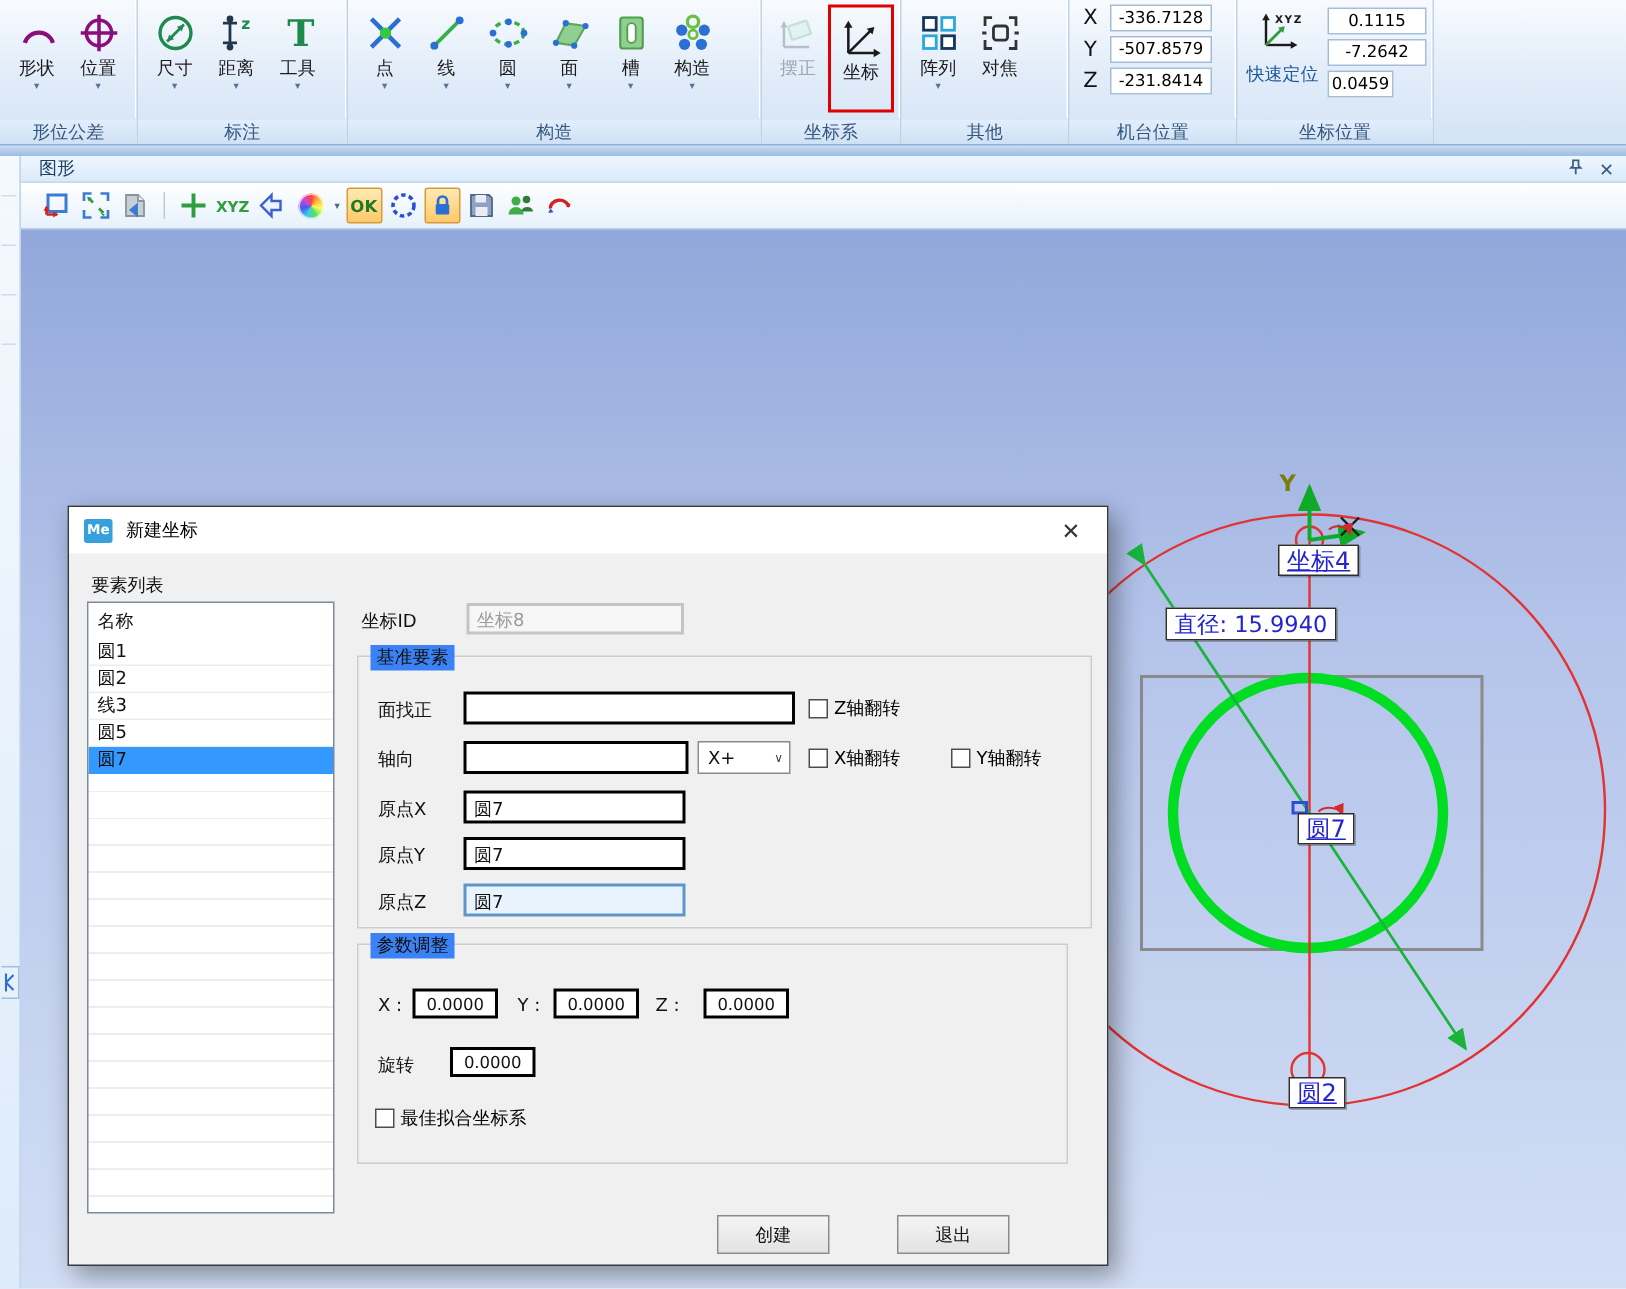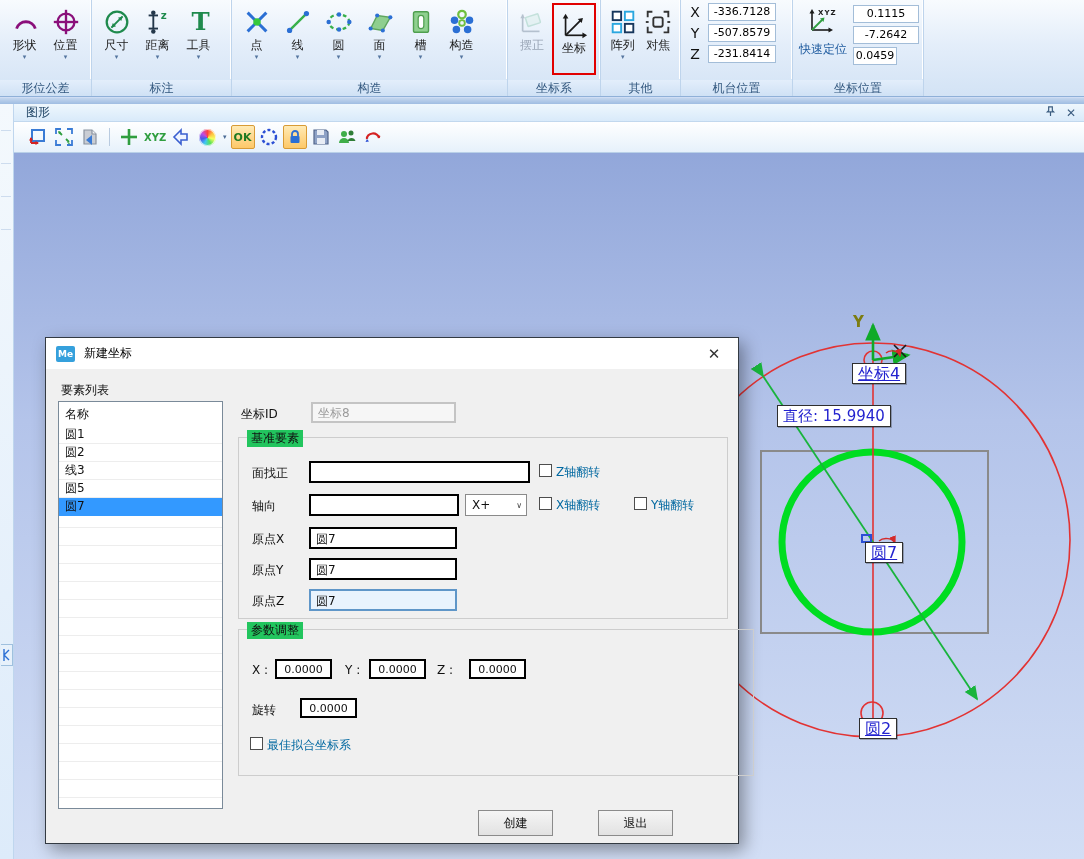"阵列" div.rgroup { width: 80px -> 112px }
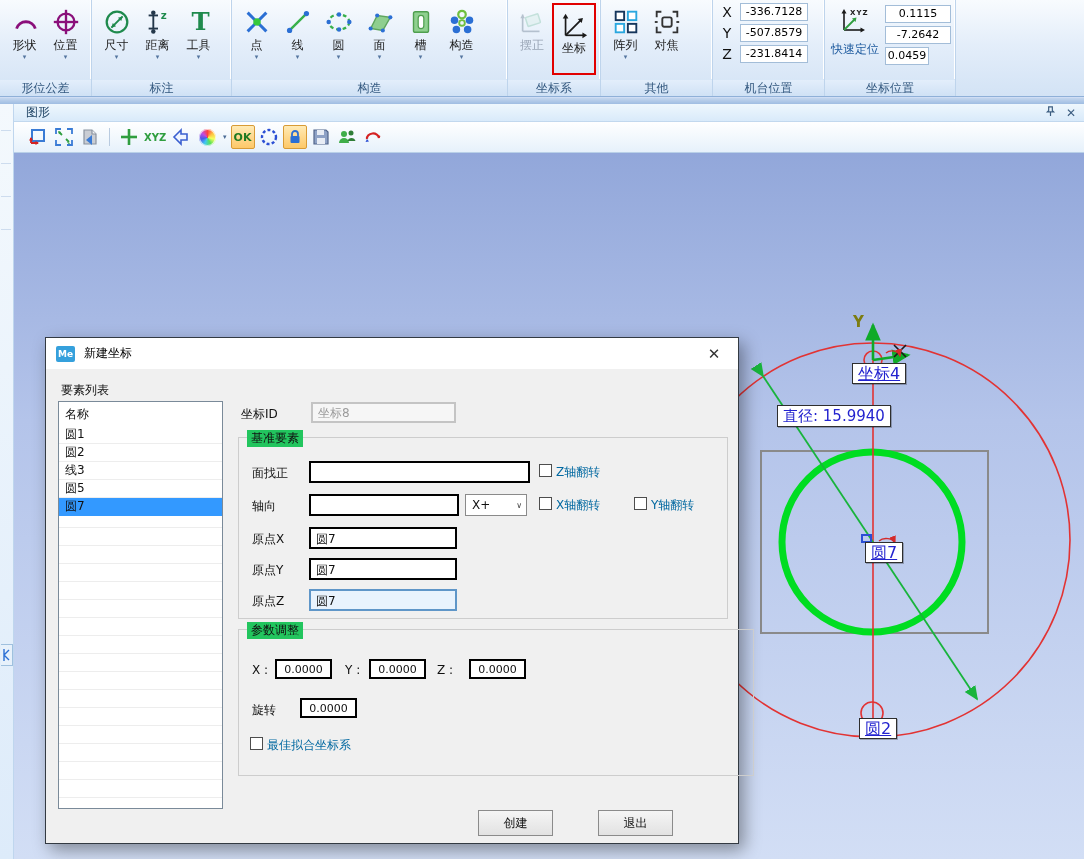"基准要素" .gbtitle { background: #22c55e -> #3b82f6 }
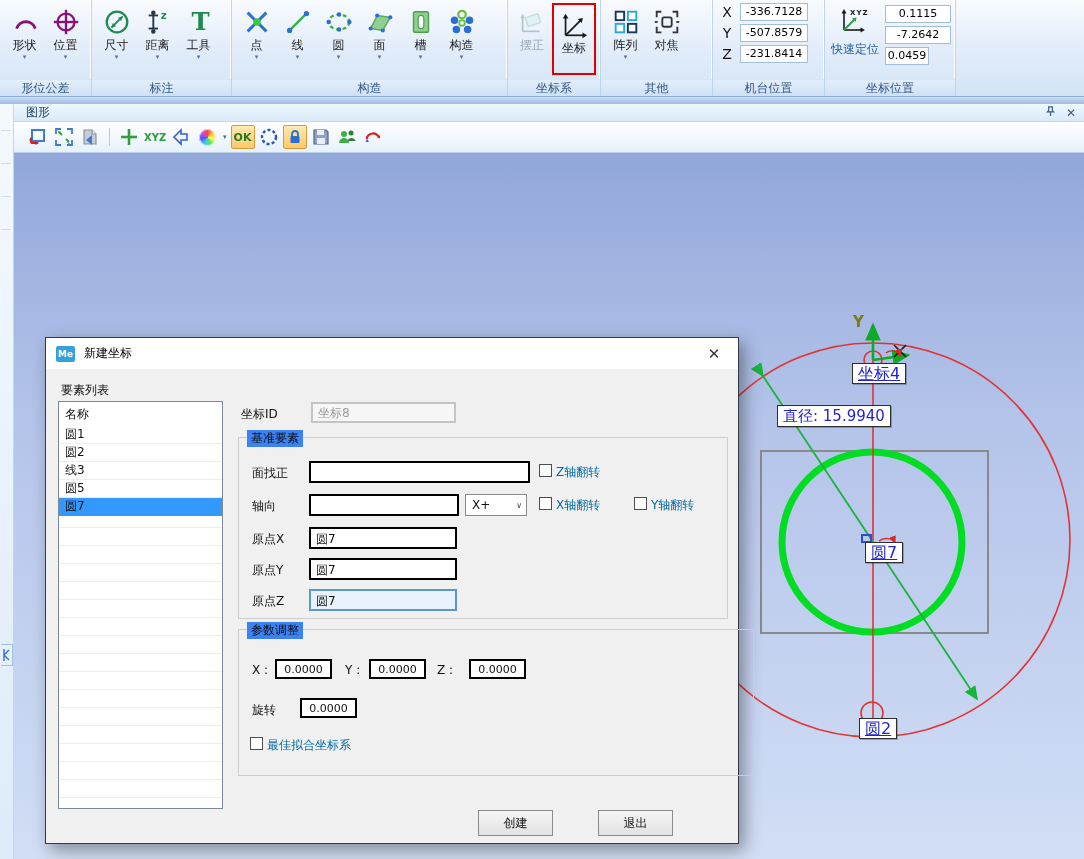"Z轴翻转" .chk { align-items: none -> center; color: #0369a1 -> #000000 }
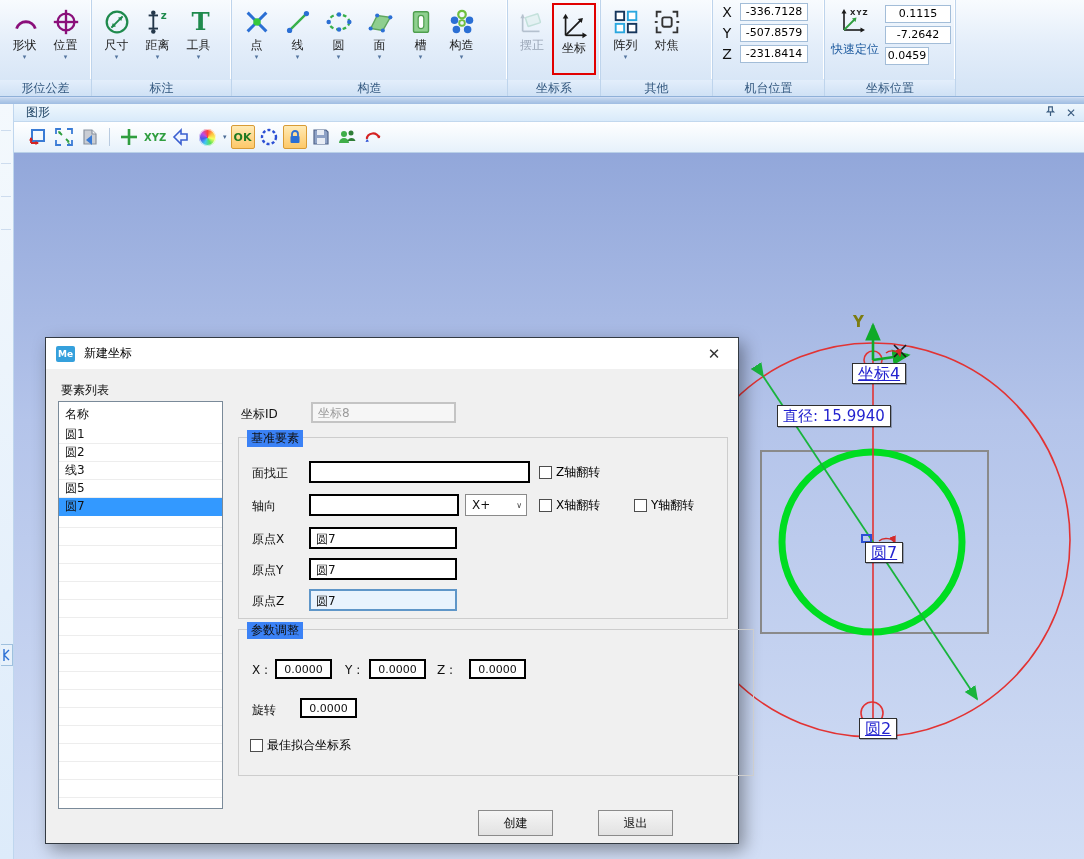"参数调整" div.groupbox { width: 516px -> 474px }
